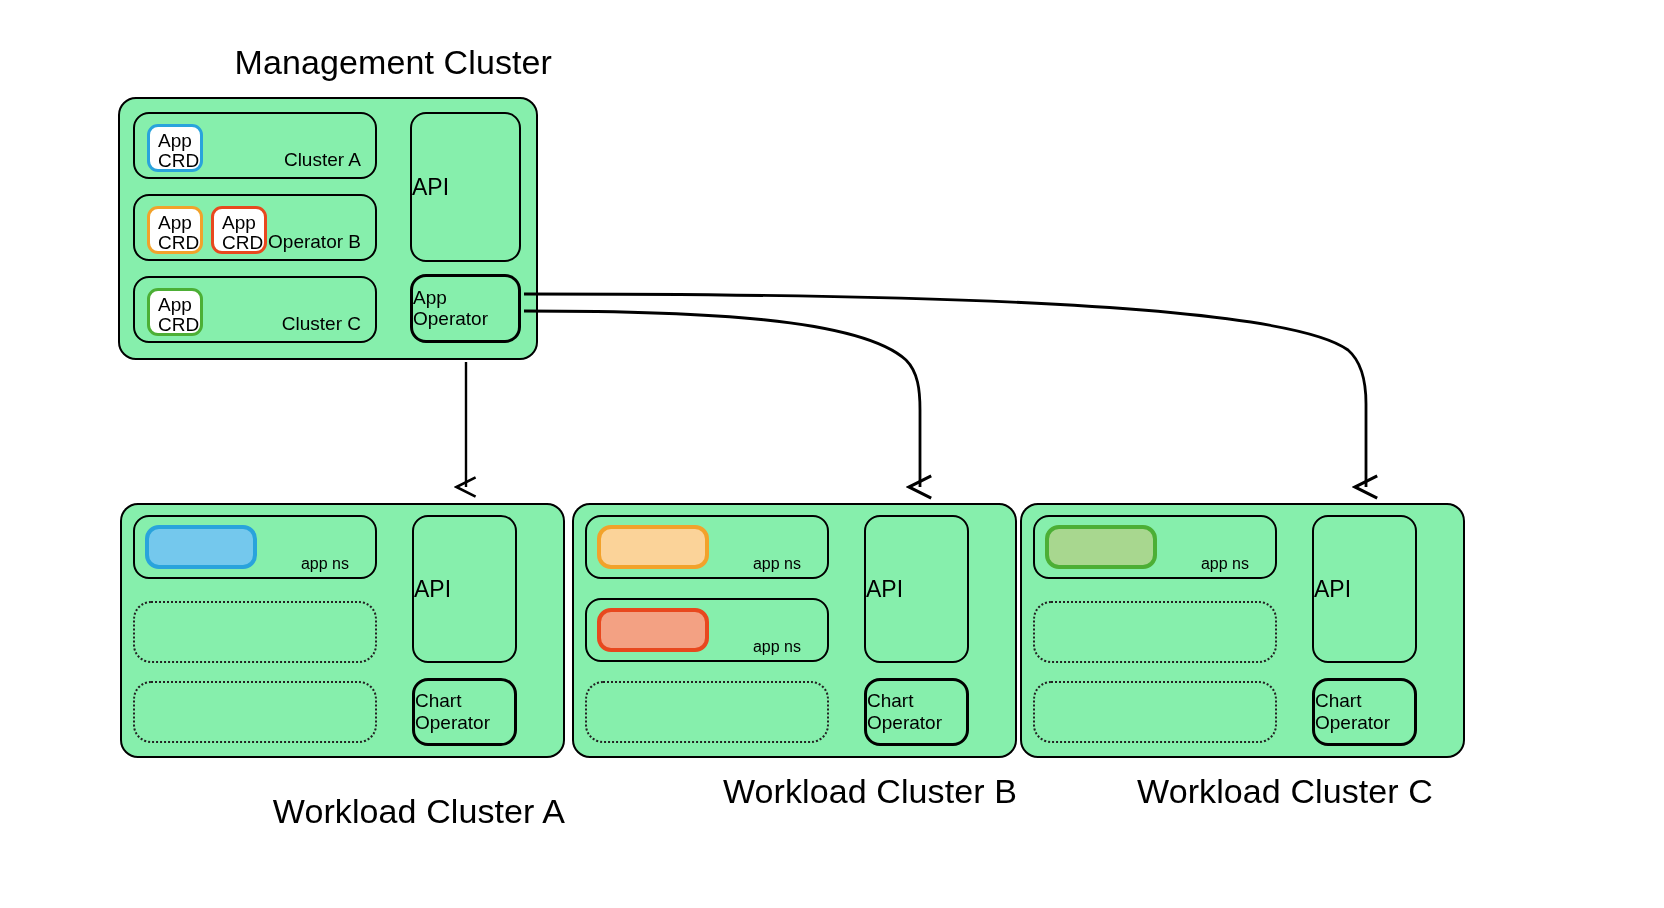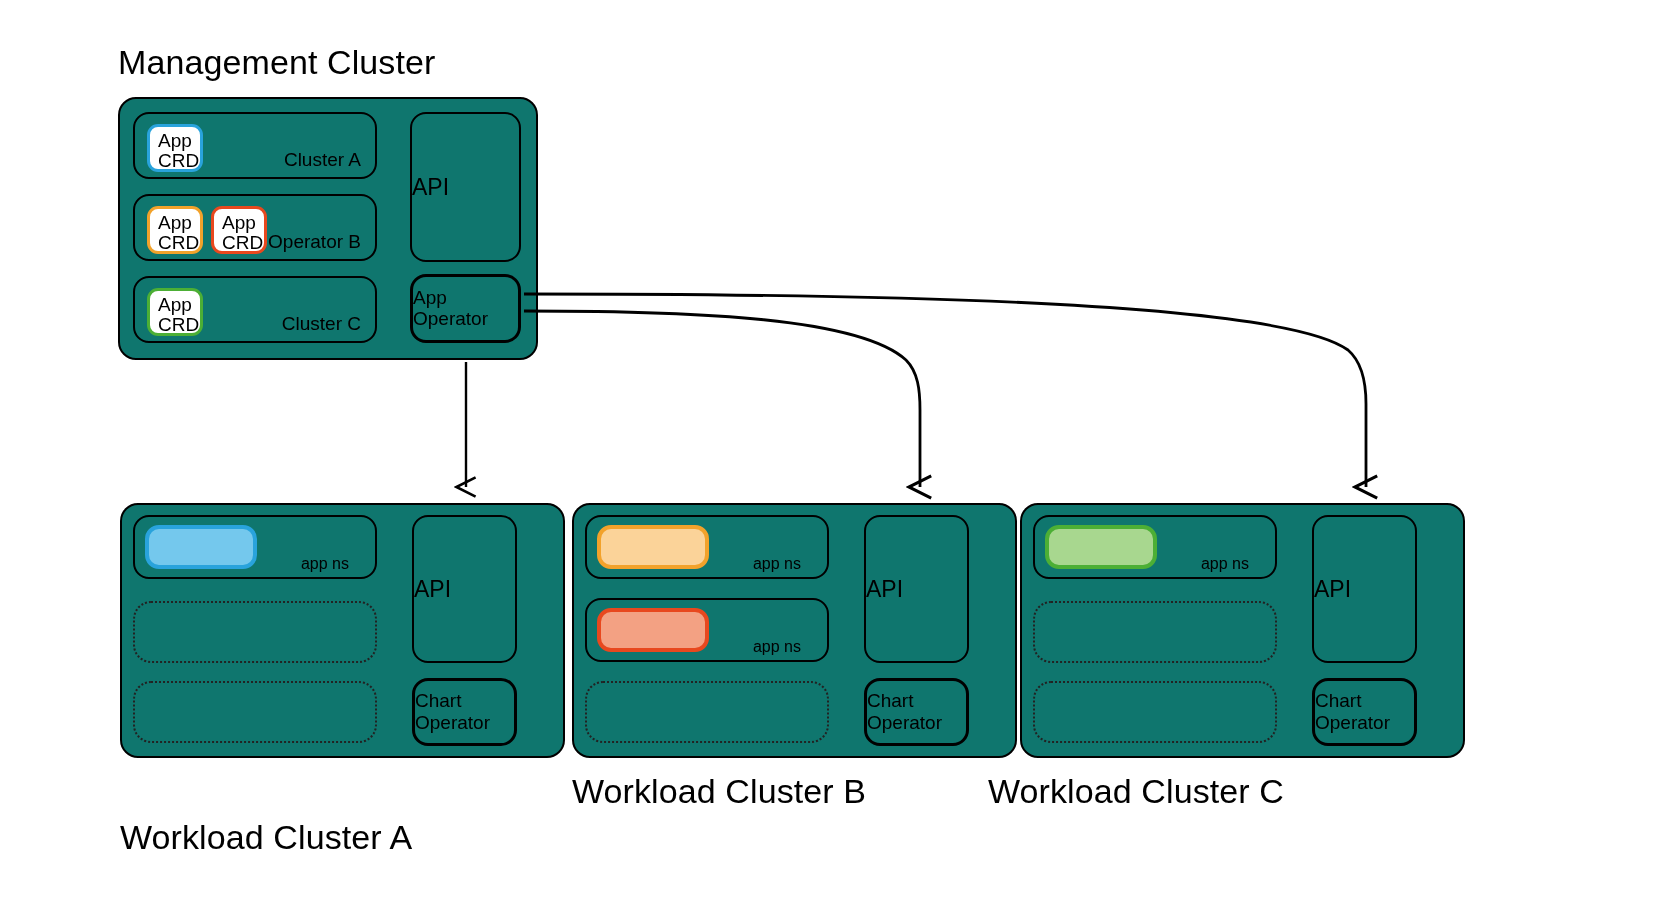"Management Cluster" .title { text-align: left -> right }
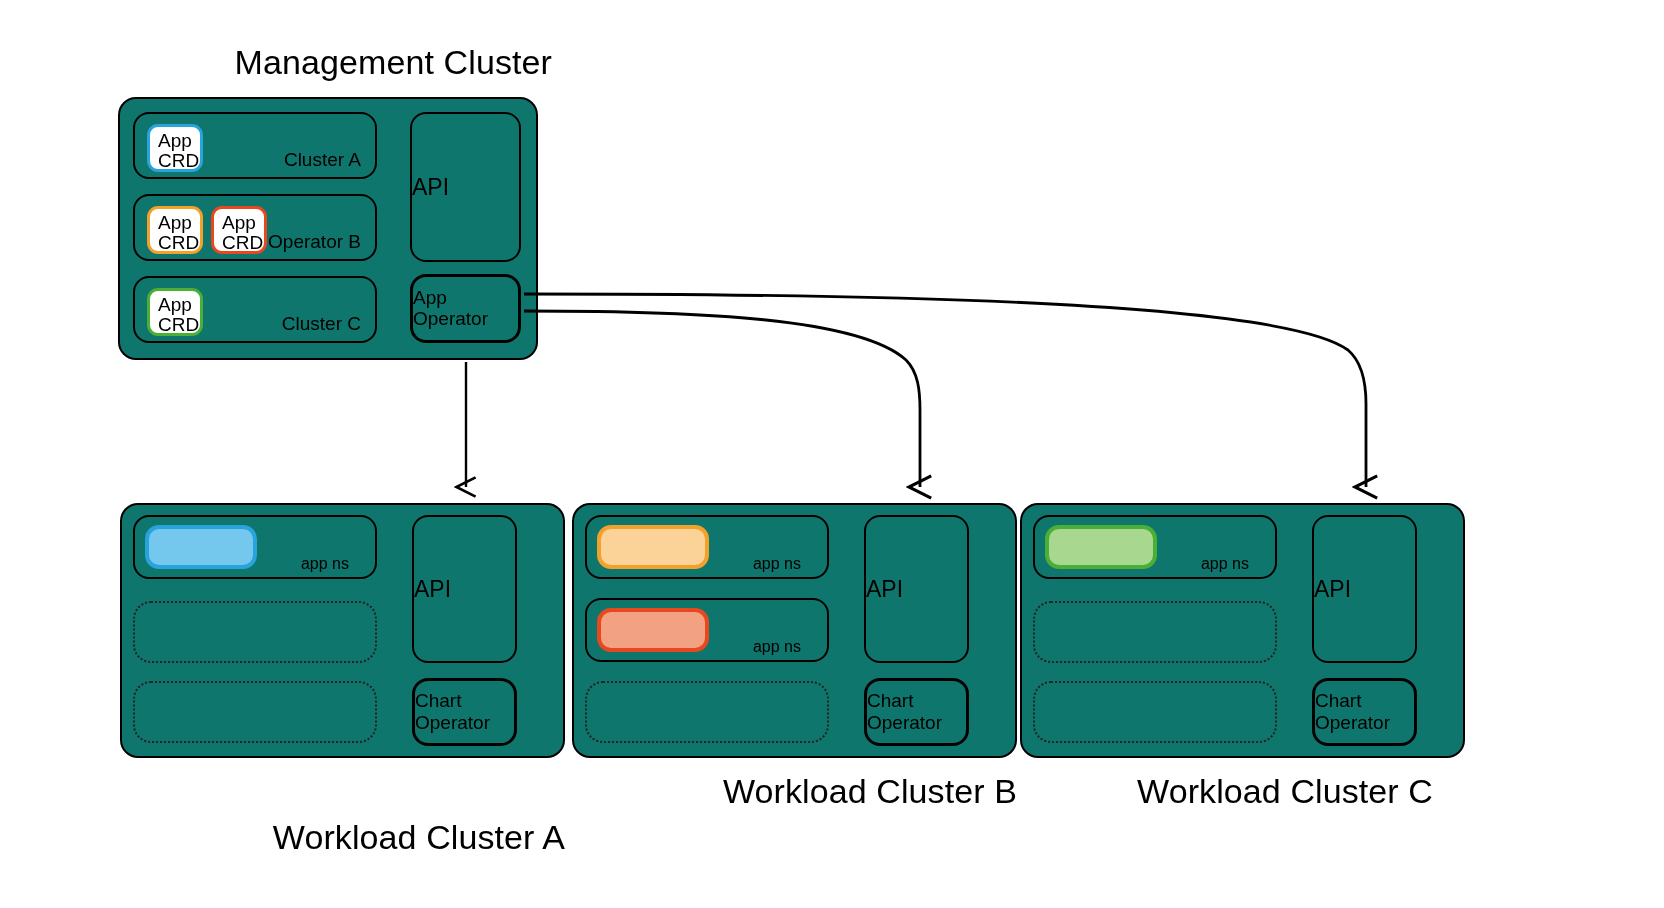"App" .rbox { background: #0f766e -> #86efac }
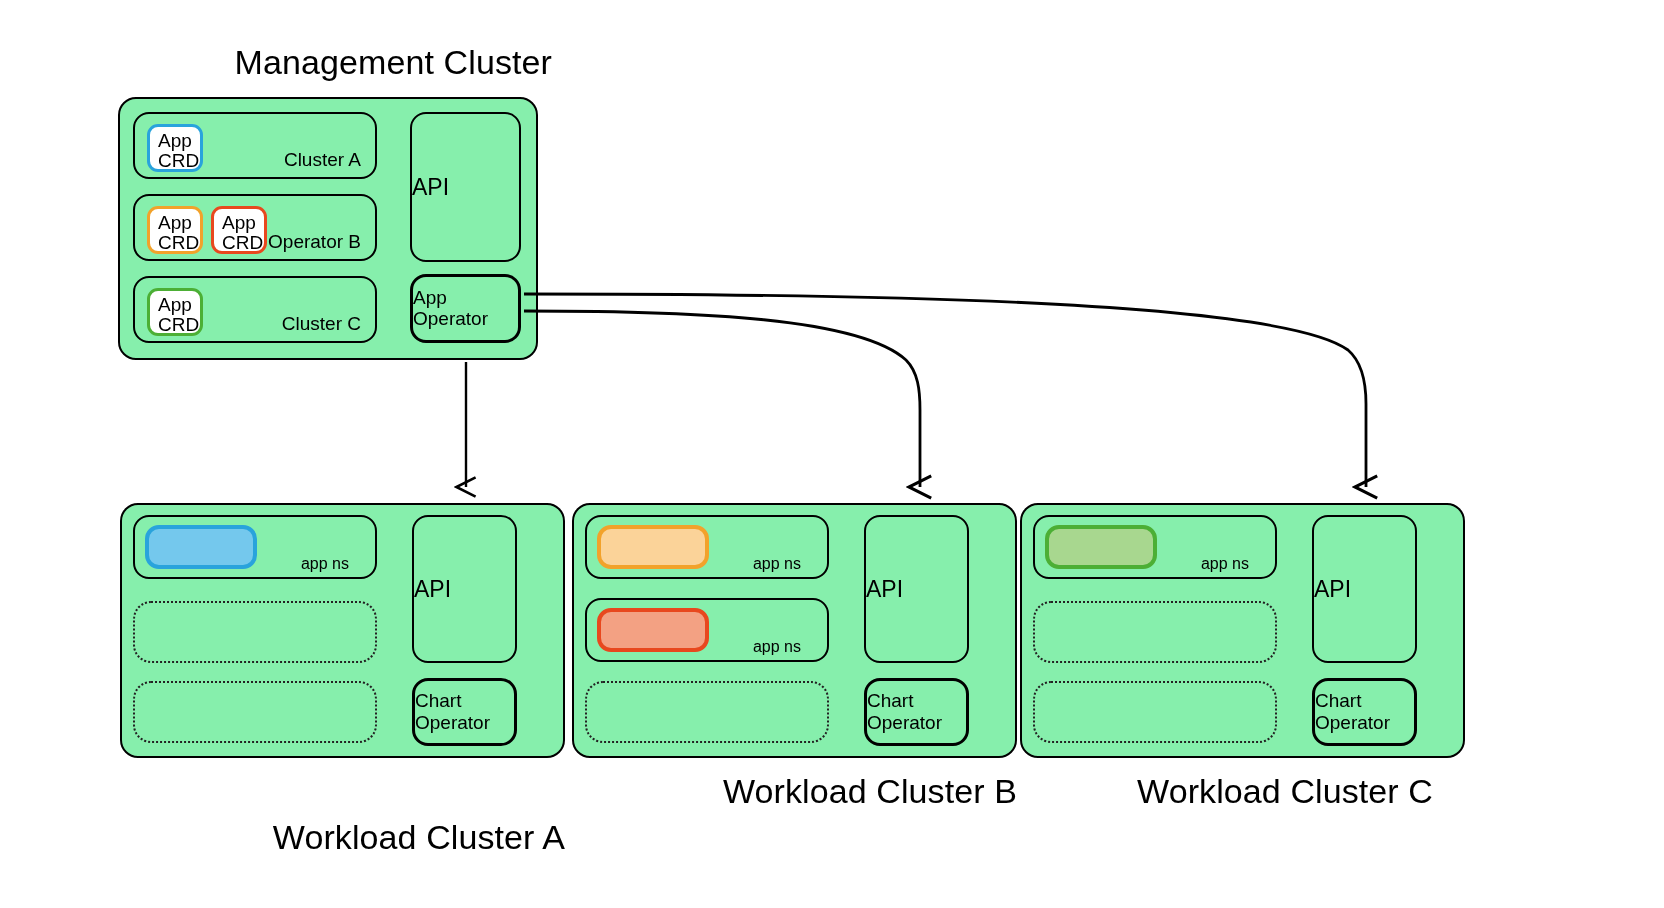"Workload Cluster A" div.title { top: 818px -> 792px }
